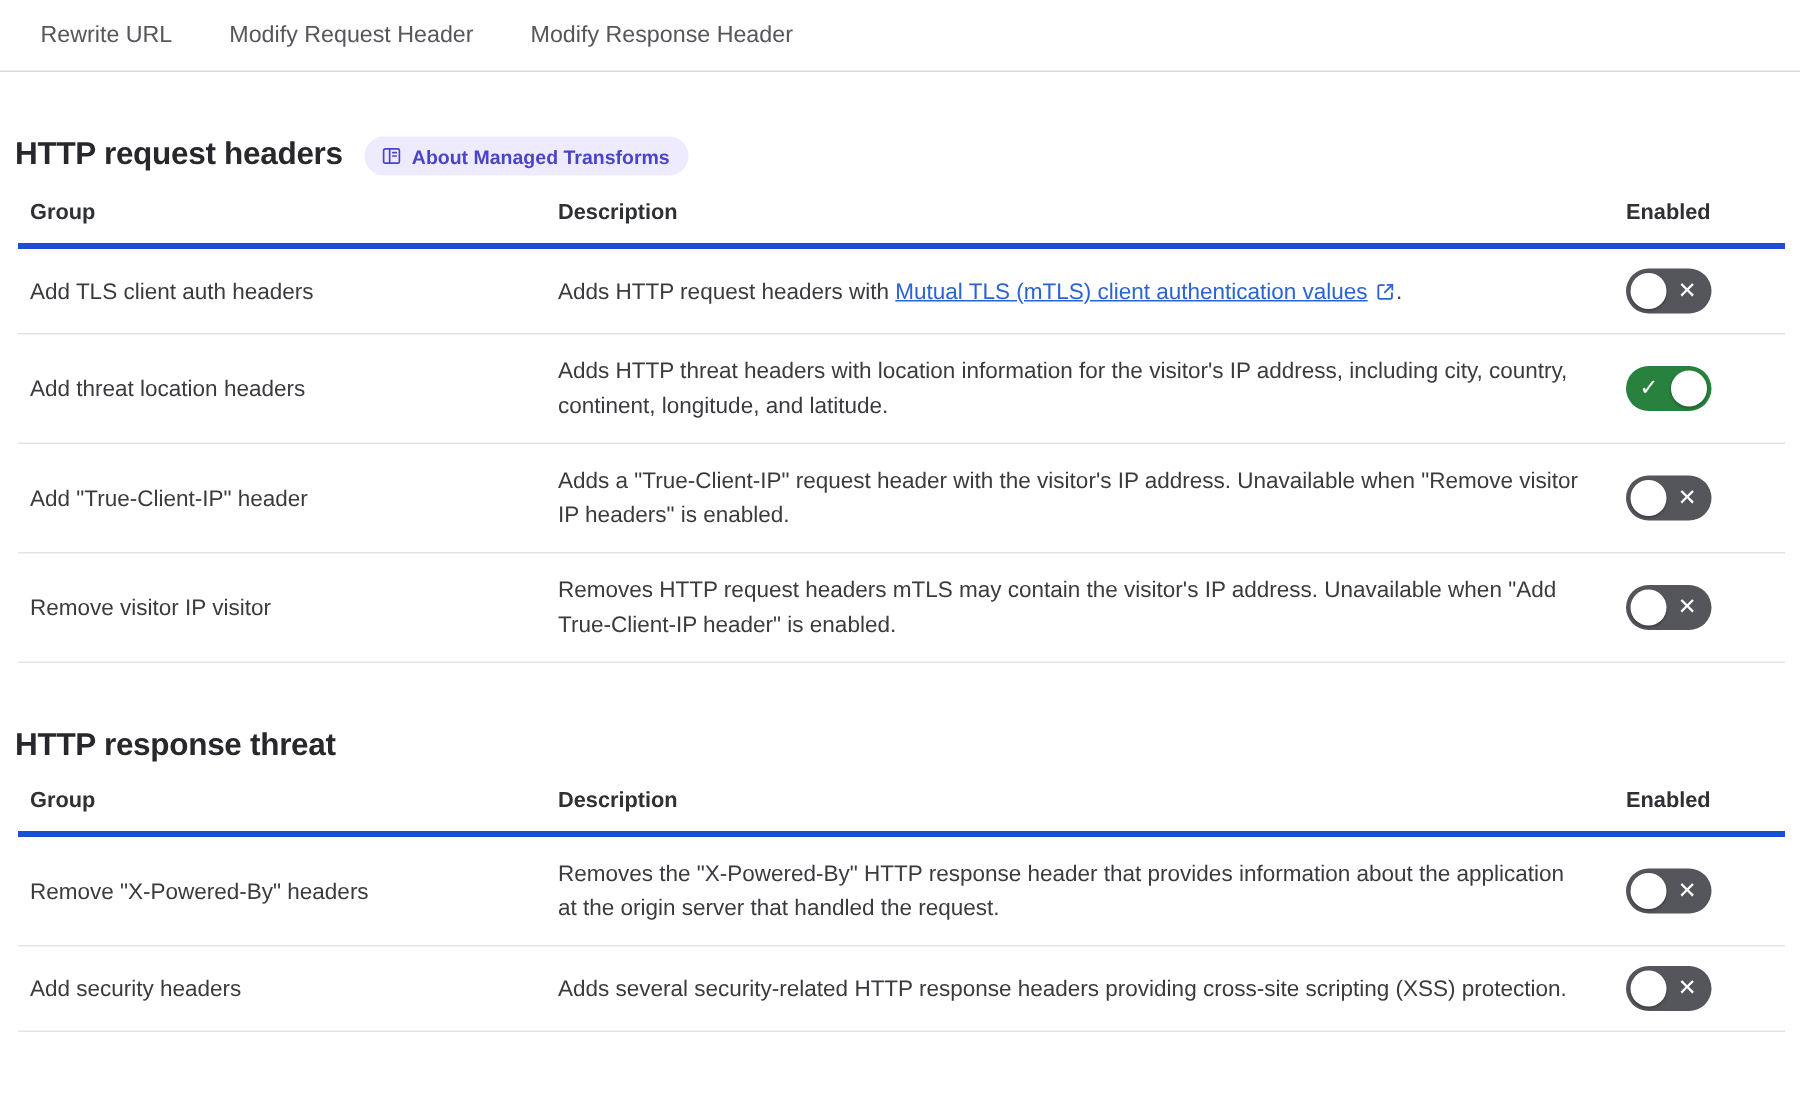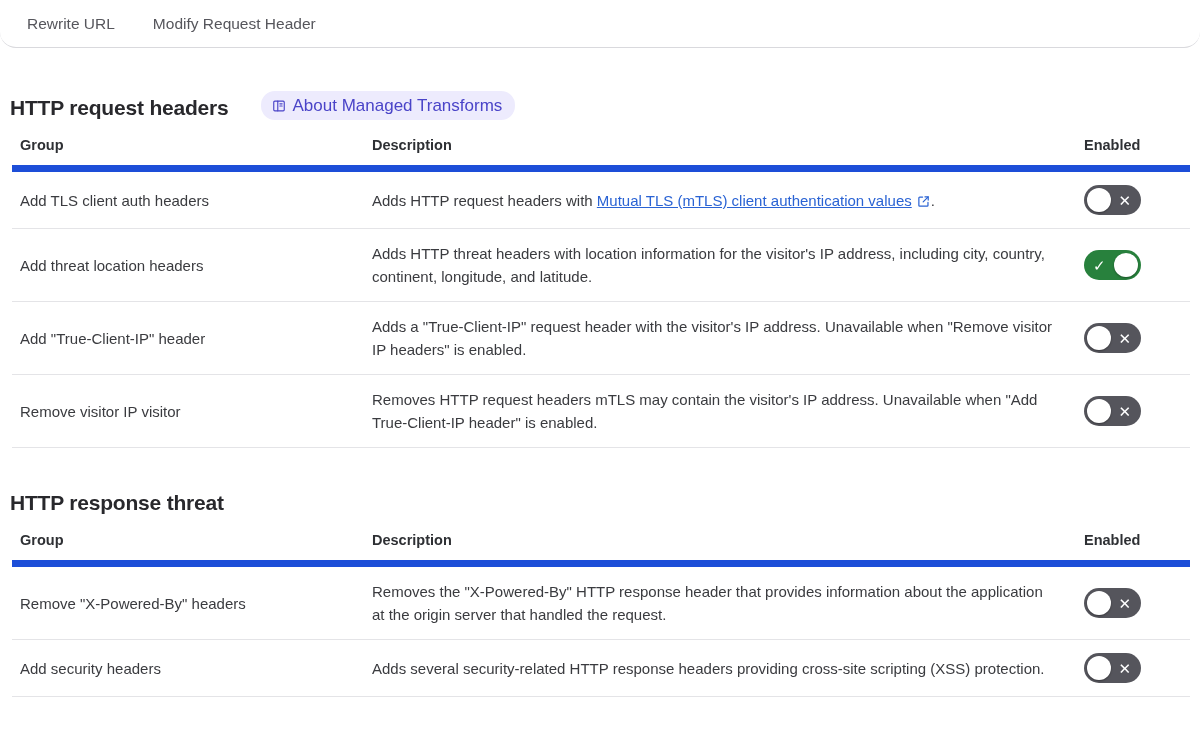"Rewrite URL" .tabbar { border-radius: 16px -> none }
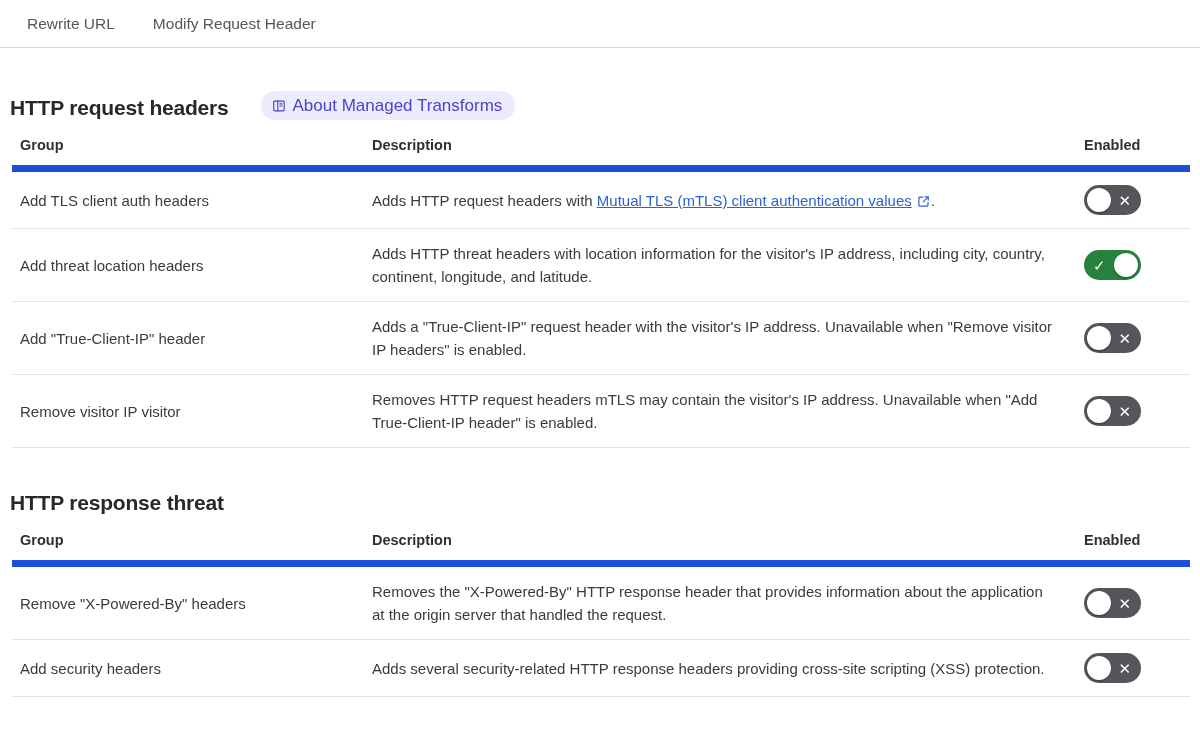"Modify Response Header" div.tab { html: none -> <div>Modify Response Header</div> }
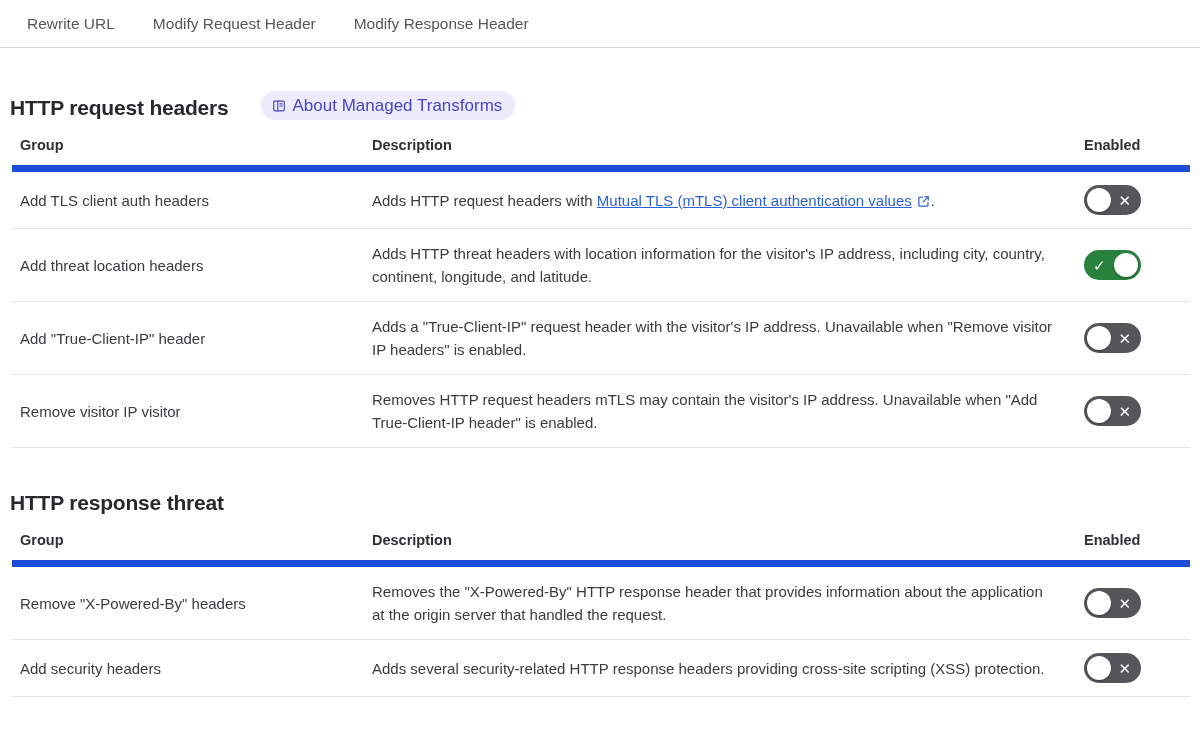"HTTP request headers" .section-head { align-items: flex-end -> flex-start; gap: 32px -> 14px }
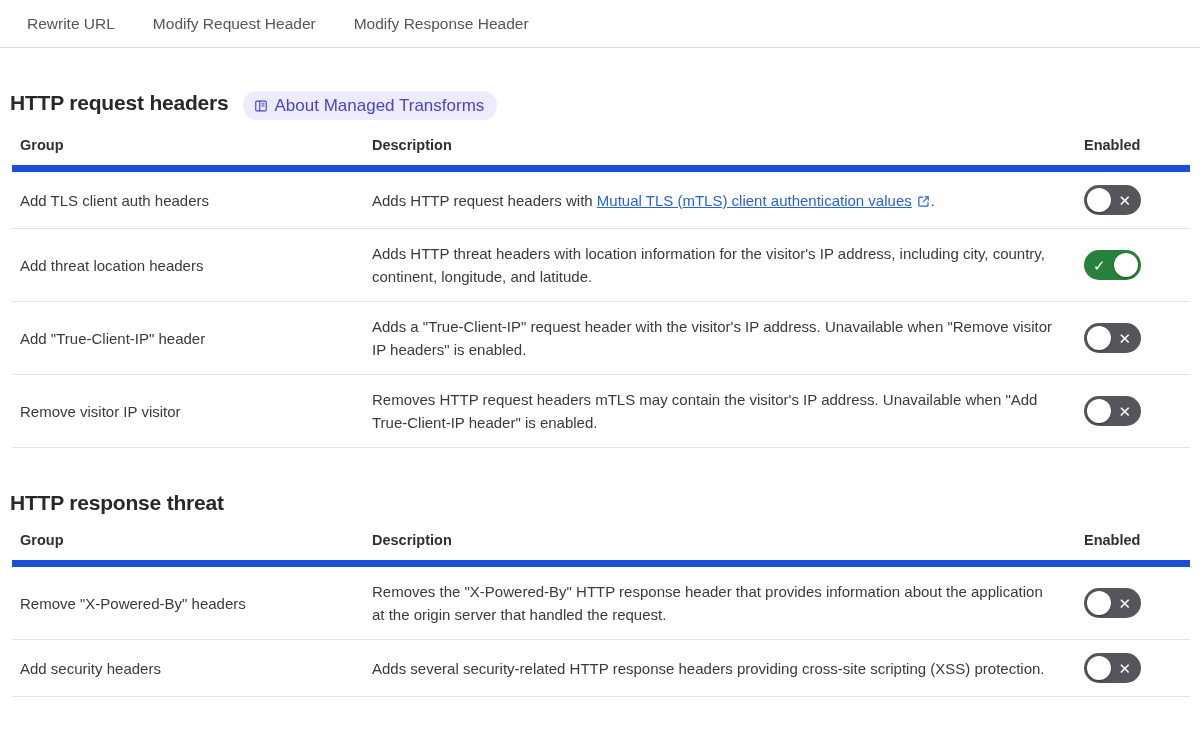"About Managed Transforms" .badge { font-size: 17px -> 13px; font-weight: none -> bold }
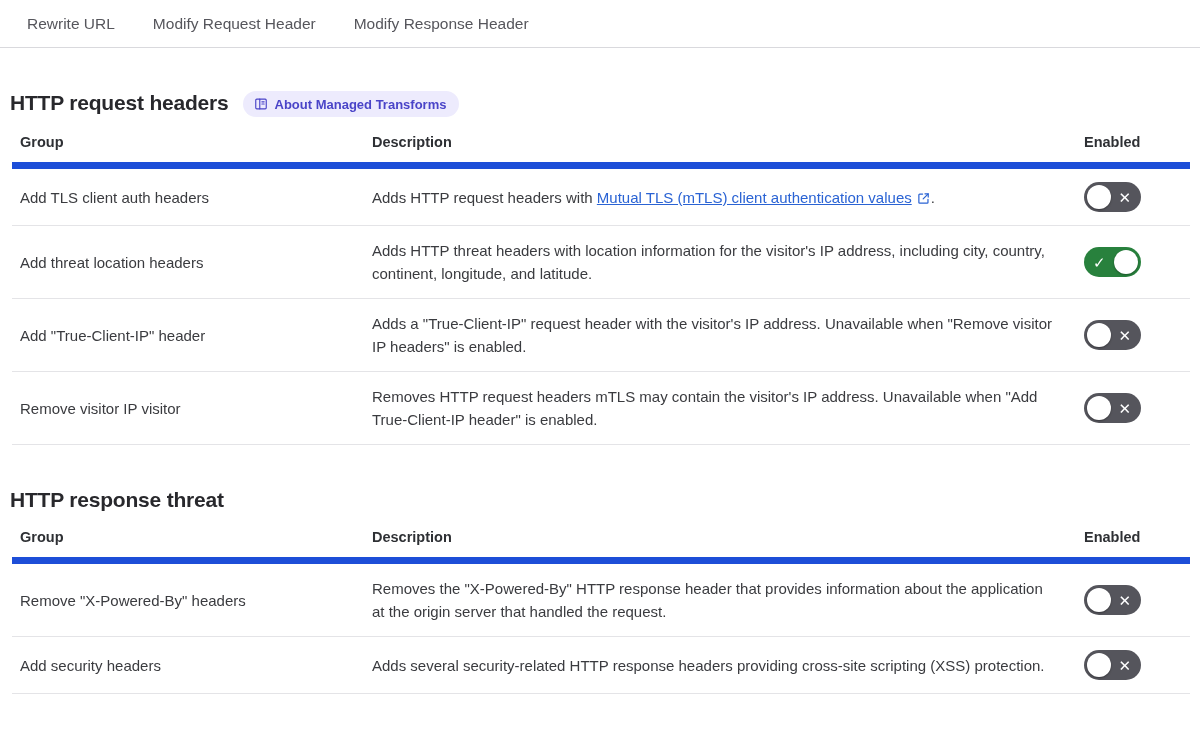"Group" th { border-bottom: 7px solid #1d4ed8 -> 4px solid #1d4ed8 }
